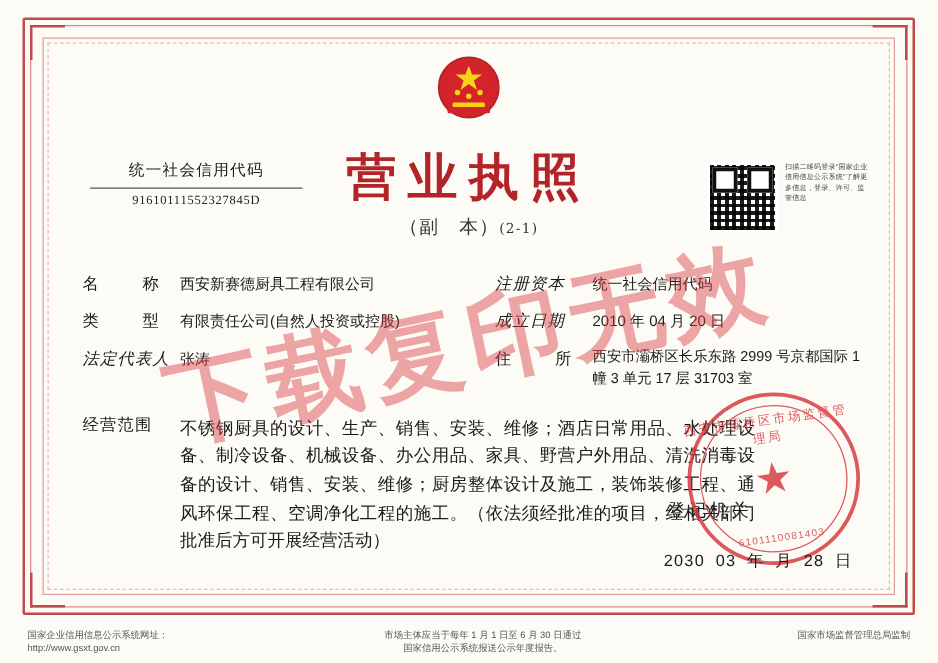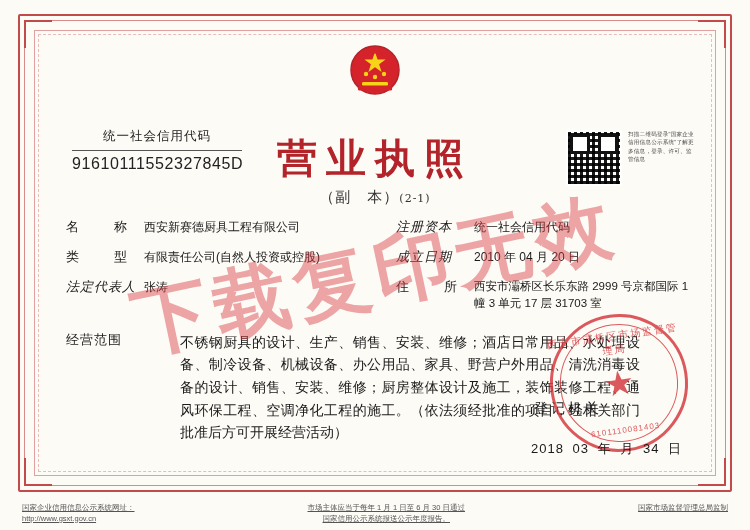"91610111552327845D" .code-value { font-family: none -> Liberation Serif, serif; font-size: 16px -> 10px }
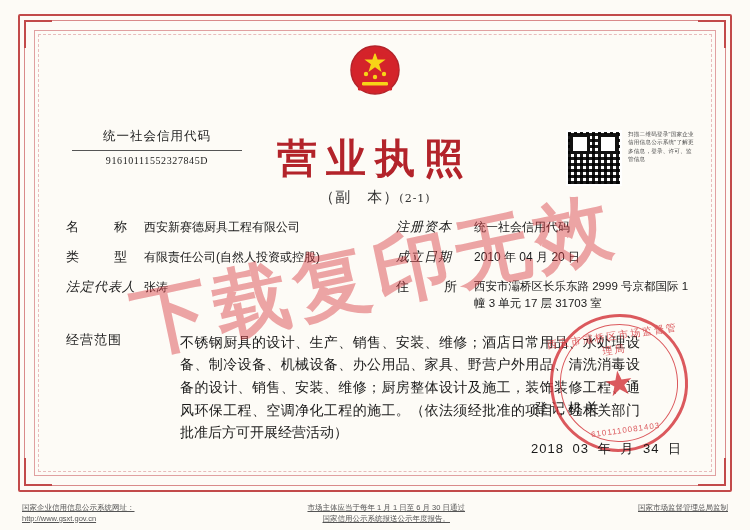"营业执照" .title-block { top: 136px -> 120px }
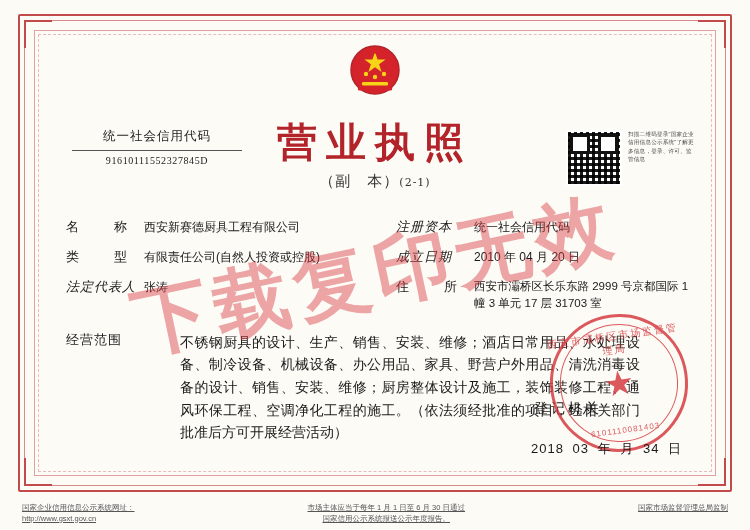"经营范围" .scope-row { gap: 36px -> none }
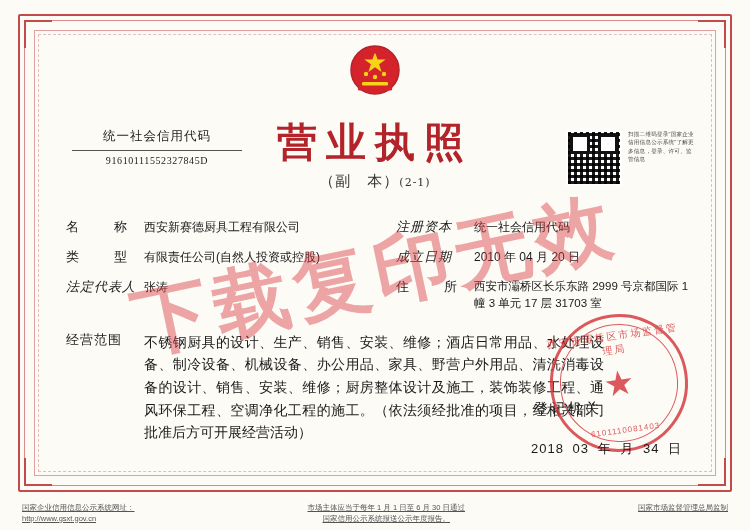"2018" span { text: 2018 -> 2030 }
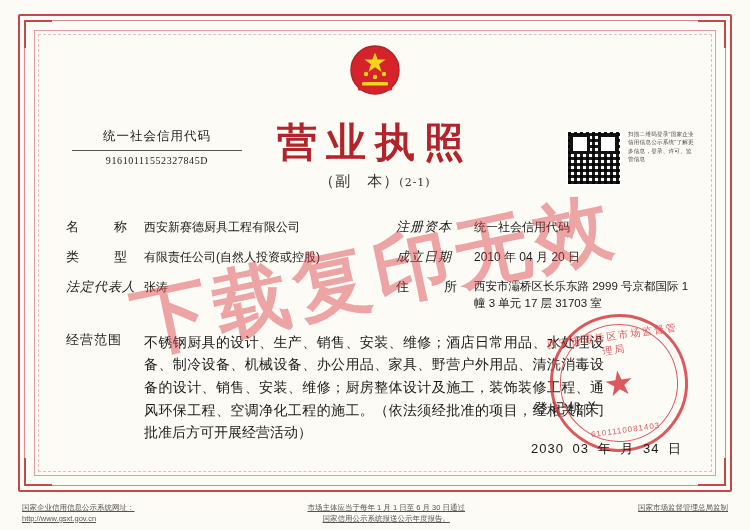"34" span { text: 34 -> 28 }
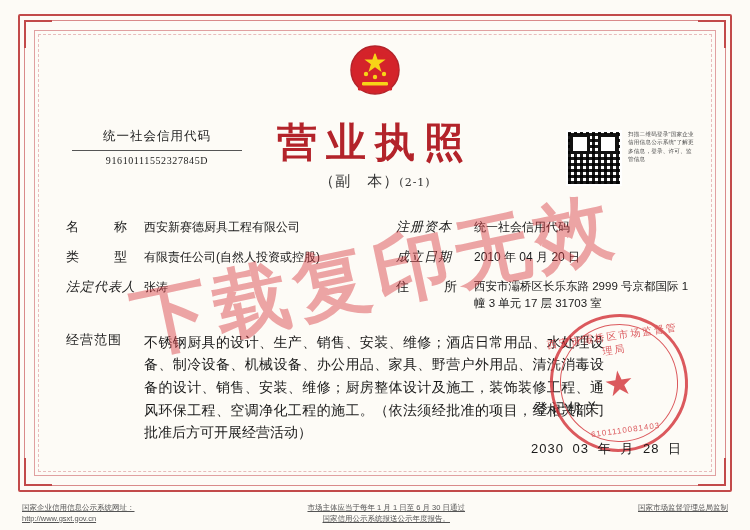"国家企业信用信息公示系统网址：" .footer .fcol { text-decoration: underline -> none }
